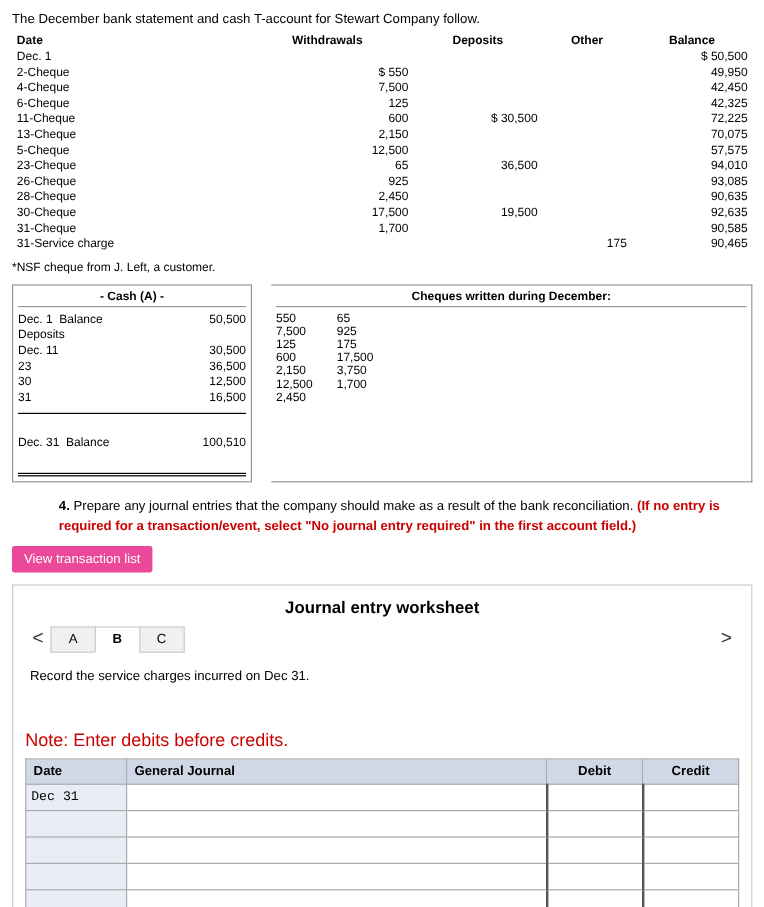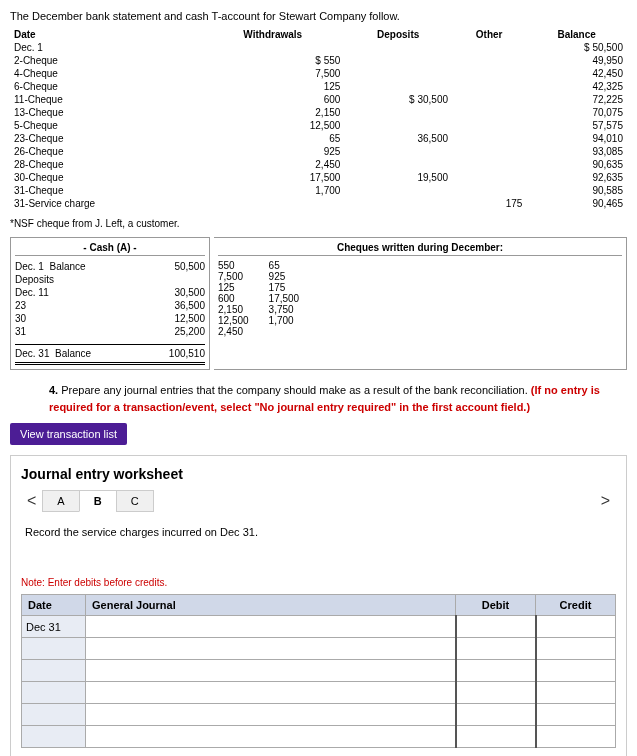"- Cash (A) -" .t-account-section { gap: 4px -> 16px }
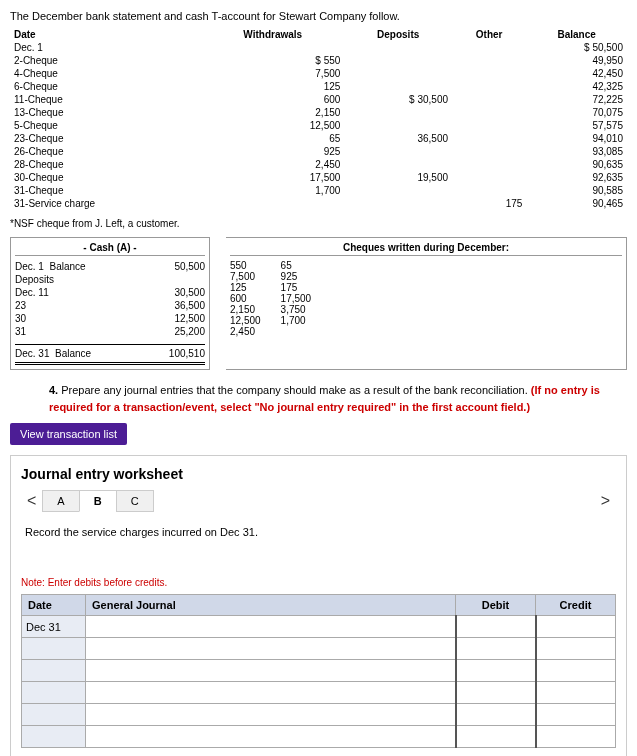"25,200" span { text: 25,200 -> 16,500 }
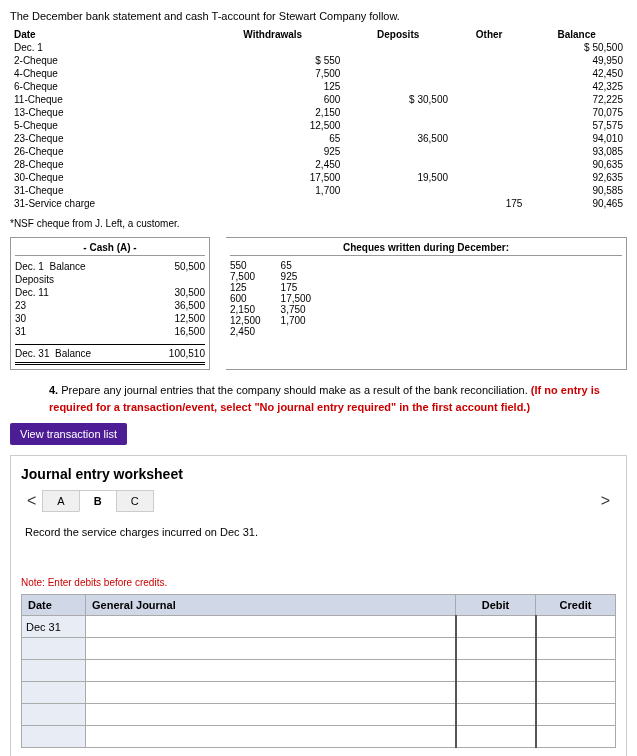"Dec. 31 Balance" div { padding: 2px 0 -> 18px 0 }
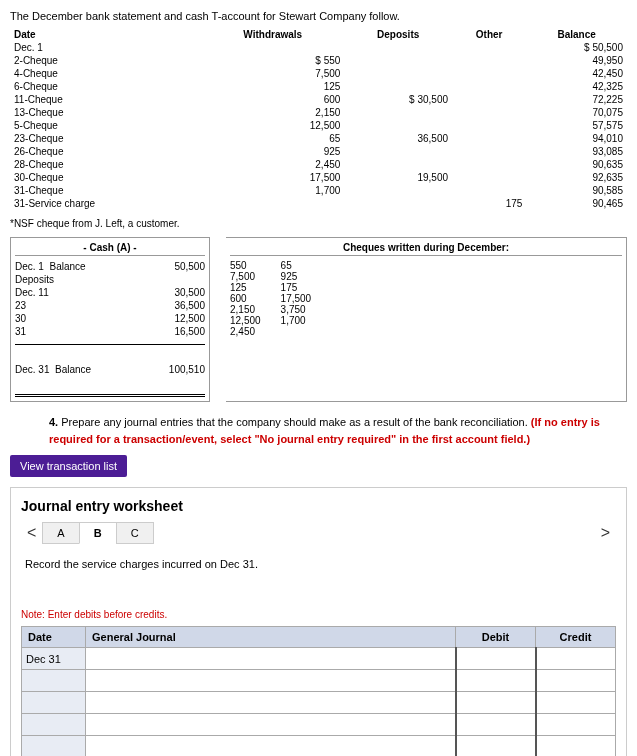"View transaction list" .btn-view-transaction { background: #4c1d95 -> #ec4899 }
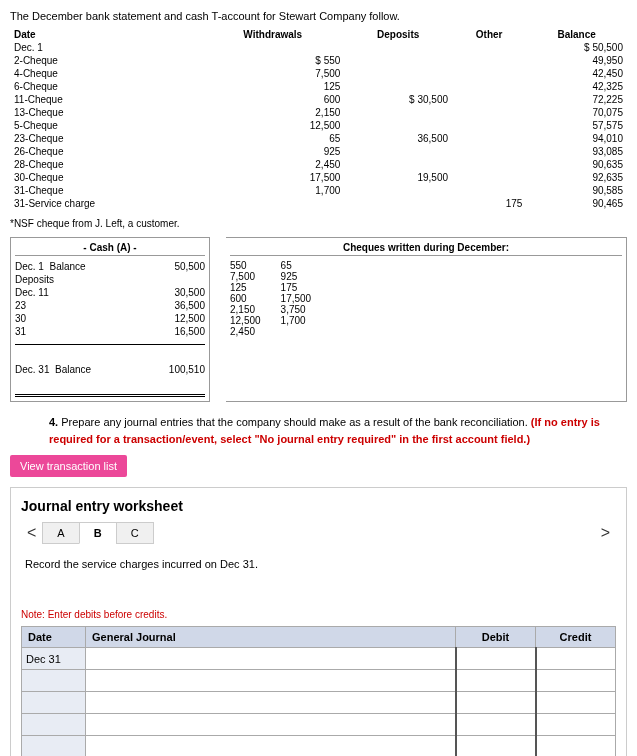"Journal entry worksheet" .worksheet-title { text-align: none -> center }
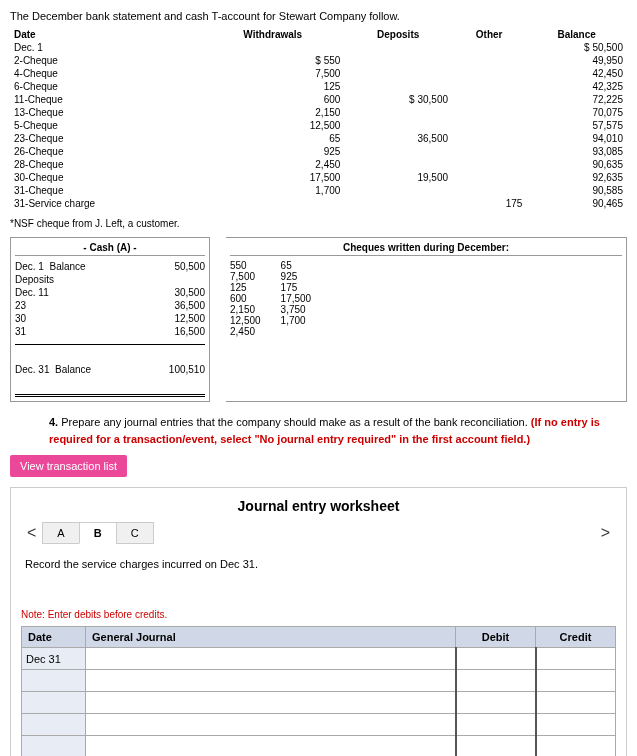"Note: Enter debits before credits." .note-text { font-size: 10px -> 15px }
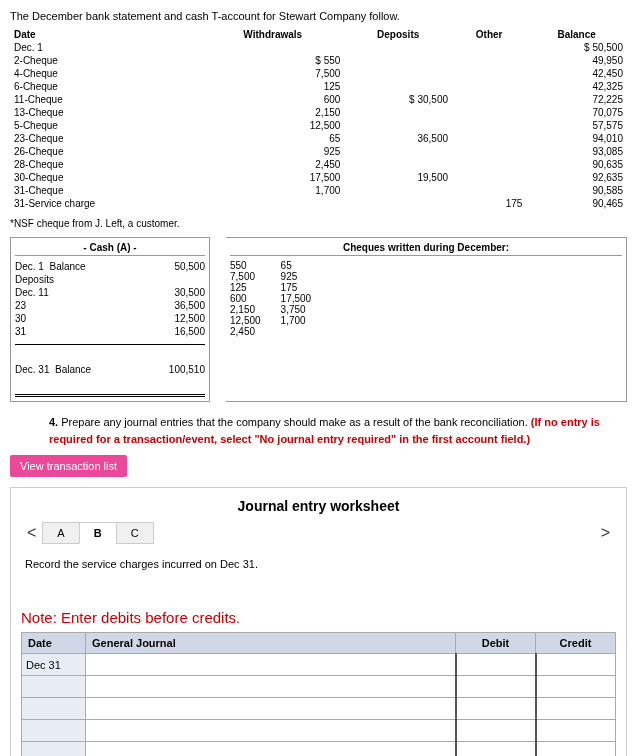"Dec 31" .journal-table td.date-col { font-family: none -> Liberation Mono, monospace; width: 64px -> 84px }
